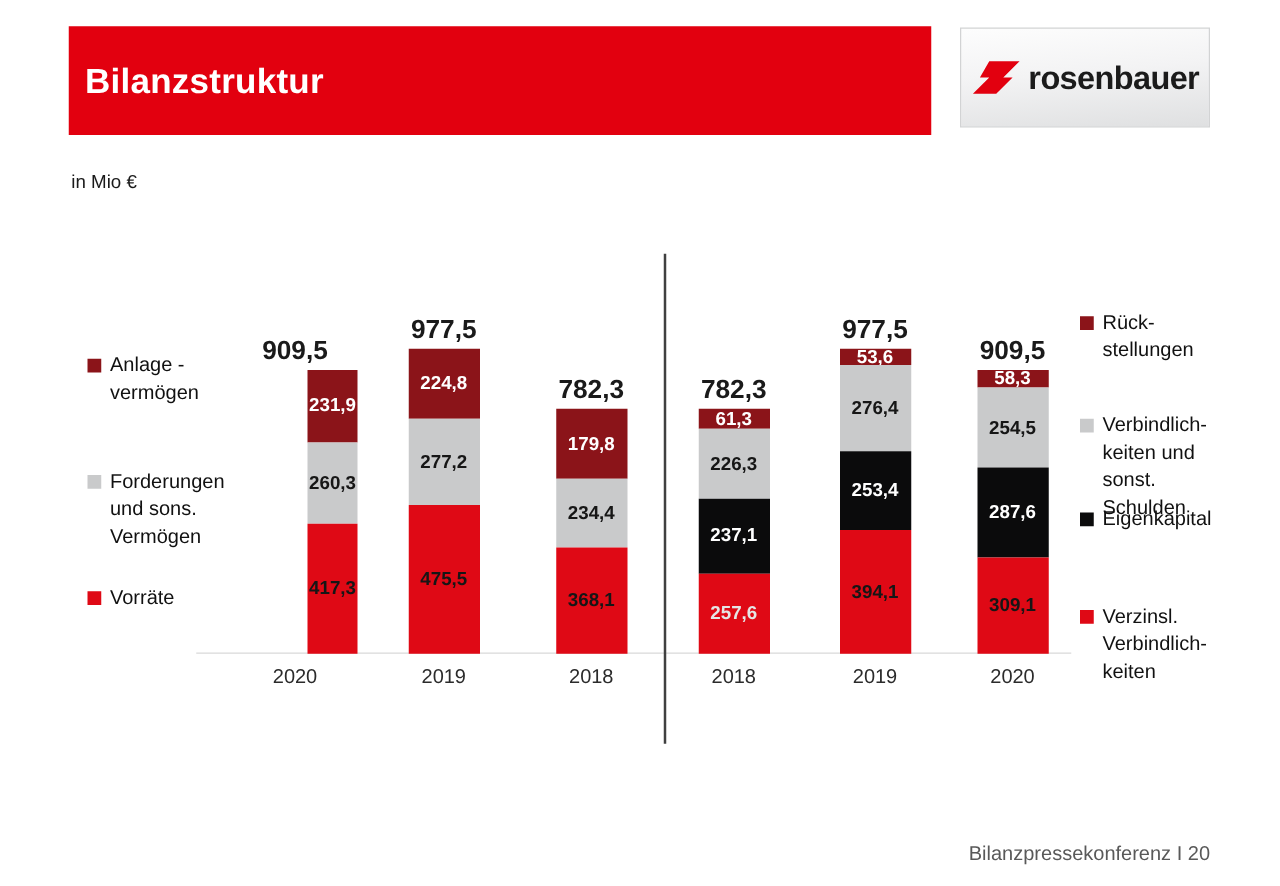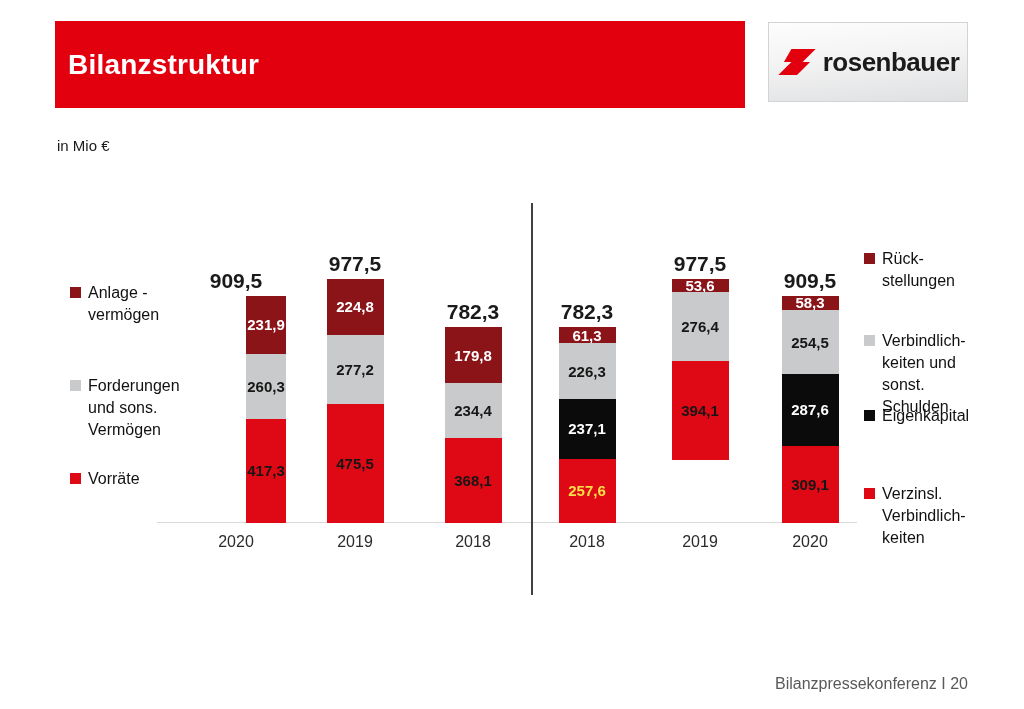"253,4" div.seg { html: none -> <div>253,4</div> }
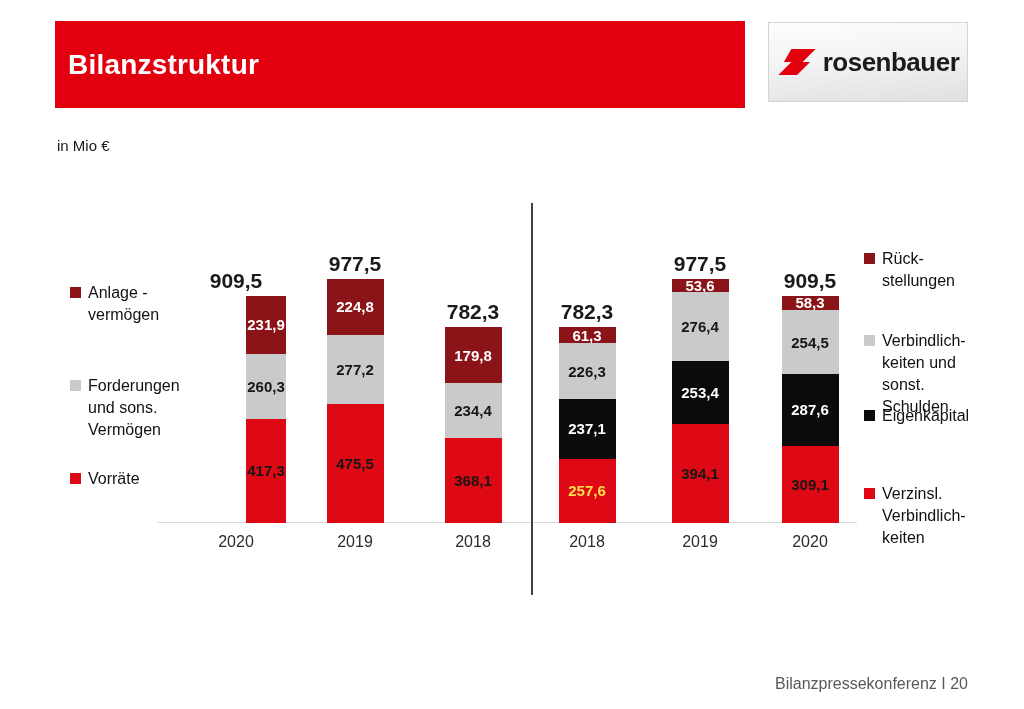"257,6" div.seg { color: #fde047 -> #e5e5e5 }
